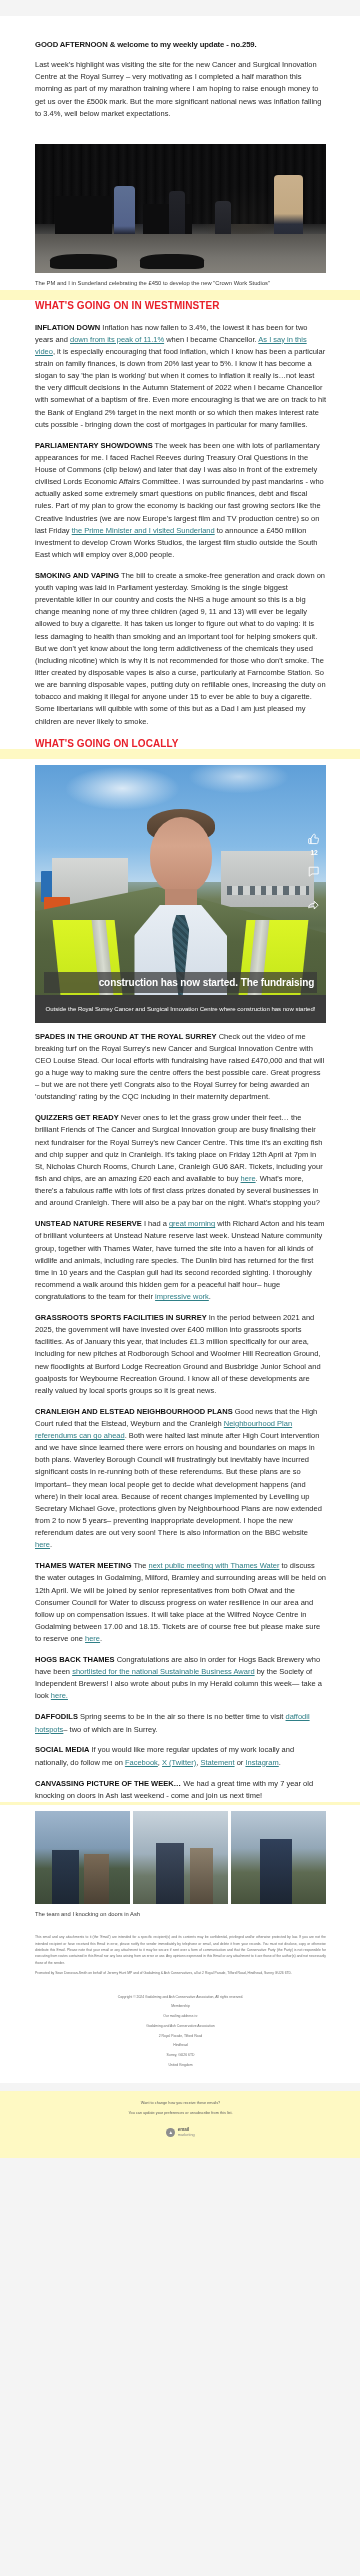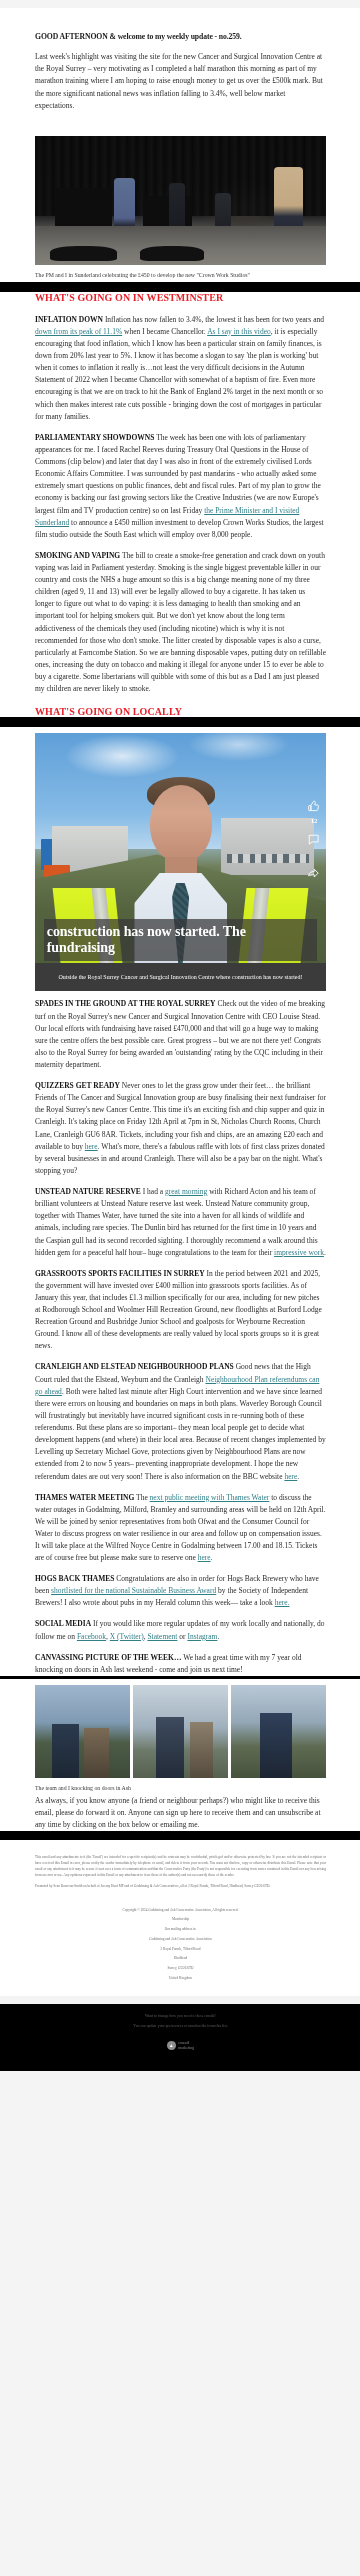"GOOD AFTERNOON & welcome to" .page { background: #000000 -> #fef9c3; font-family: Liberation Serif, serif -> none; margin: 8px auto -> 16px auto }
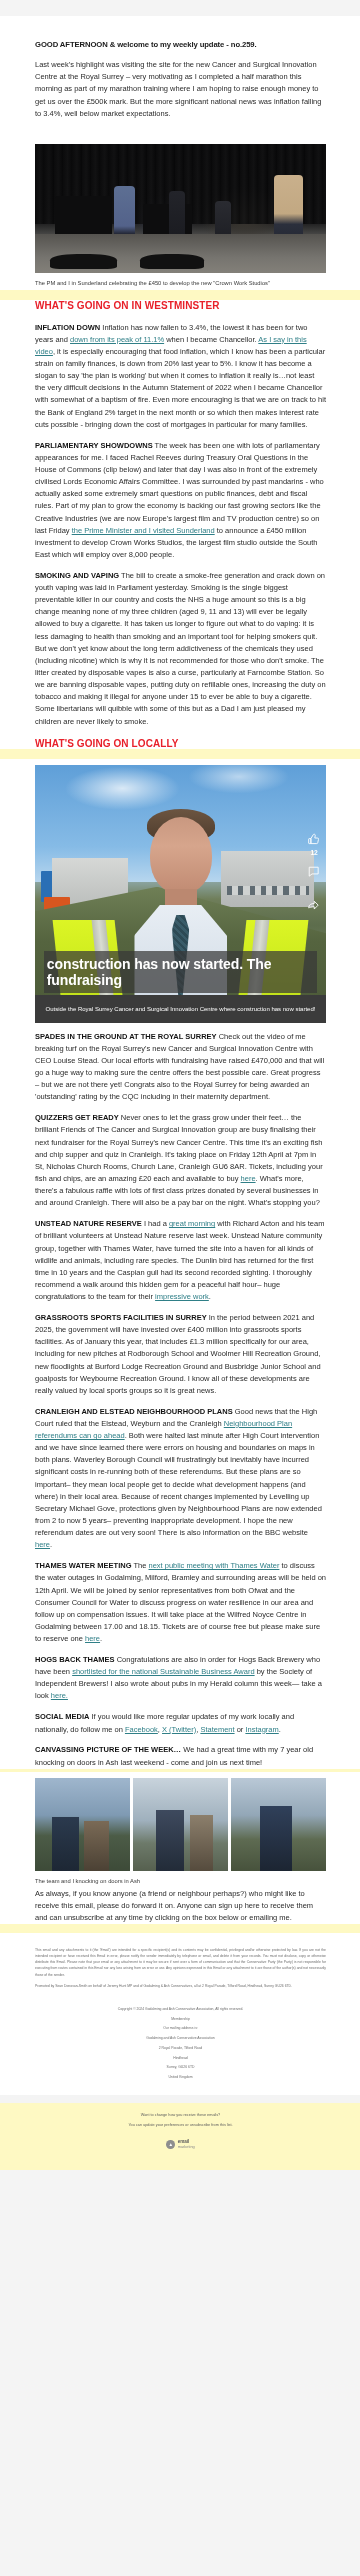"construction has now started. The" .vid-caption-bar { font-size: 14px -> 10px; text-align: left -> right }
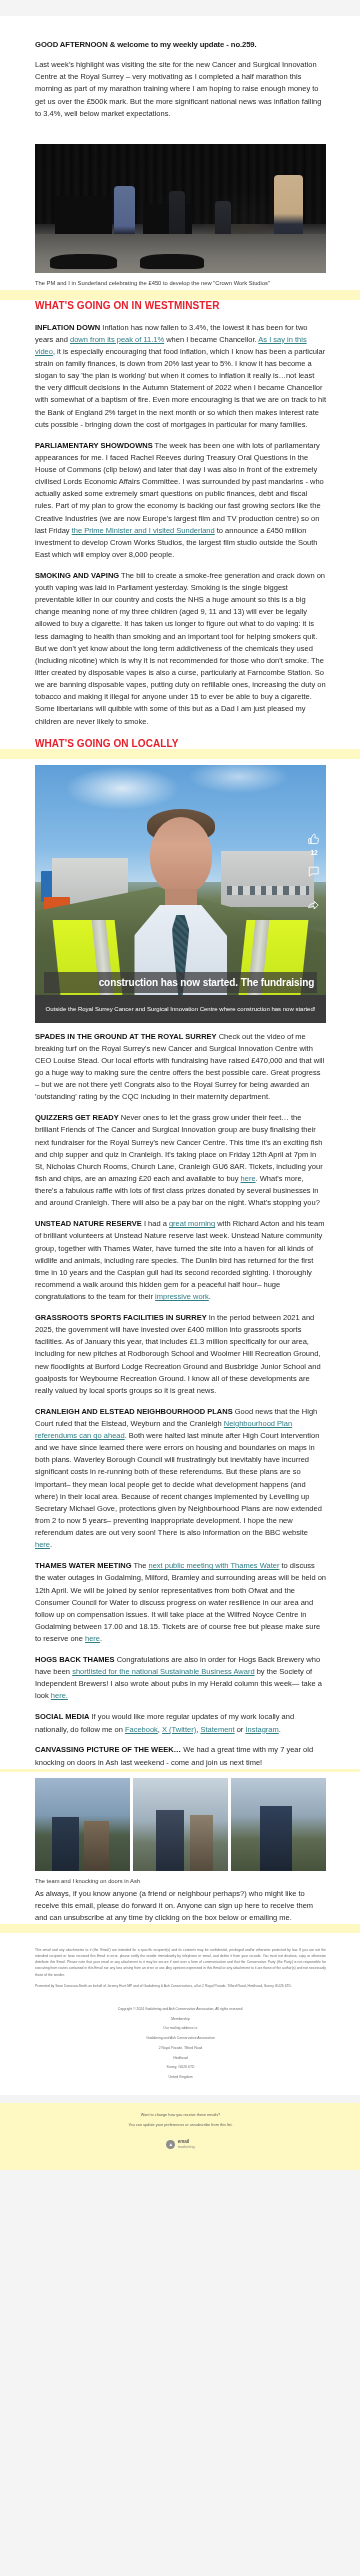"DAFFODILS Spring seems to be" p.body-text { html: none -> <p> <span>DAFFODILS</span><span> Spring seems to be in the air so there is no better time to visit </span><a>daffodil hotspots</a><span>– two of which are in Surrey.</span> </p> }
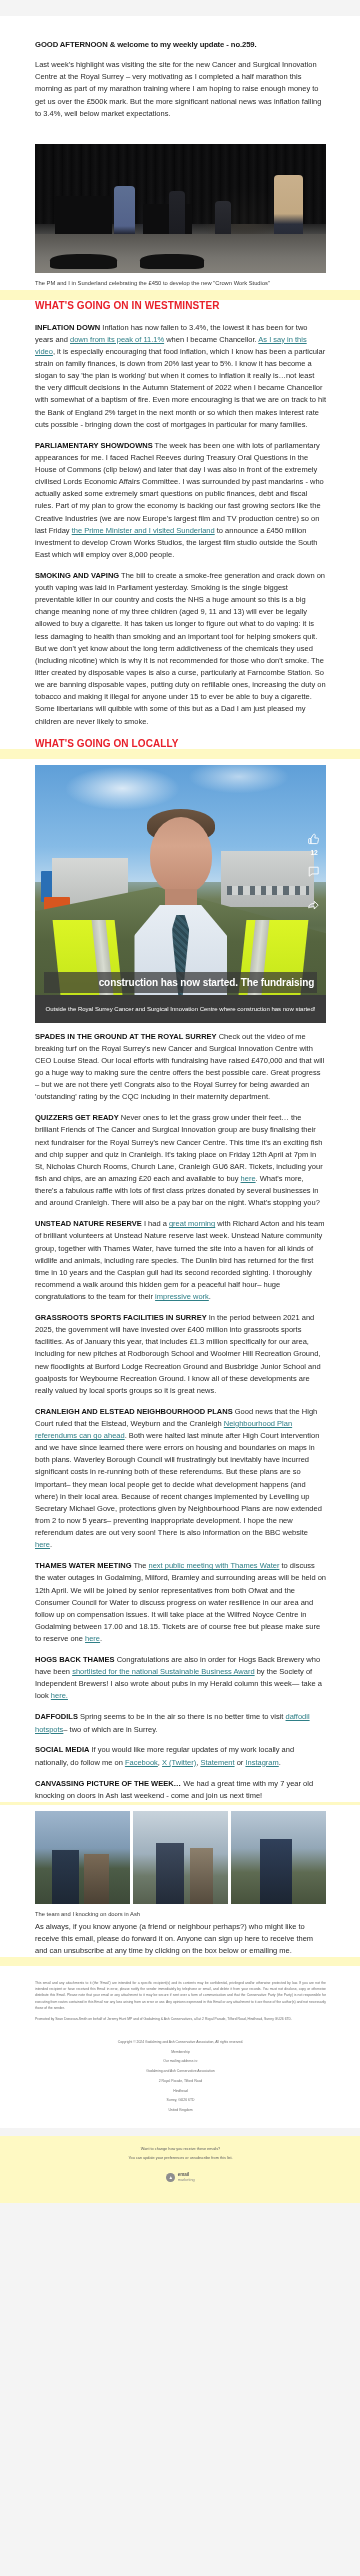"As always, if you know" p.body-text { html: <p>As always, if you know anyone (a friend or neighbour perhaps?) who might like to receive this email, please do forward it on. Anyone can sign up here to receive them and can unsubscribe at any time by clicking on the box below or emailing me.</p> -> none }
